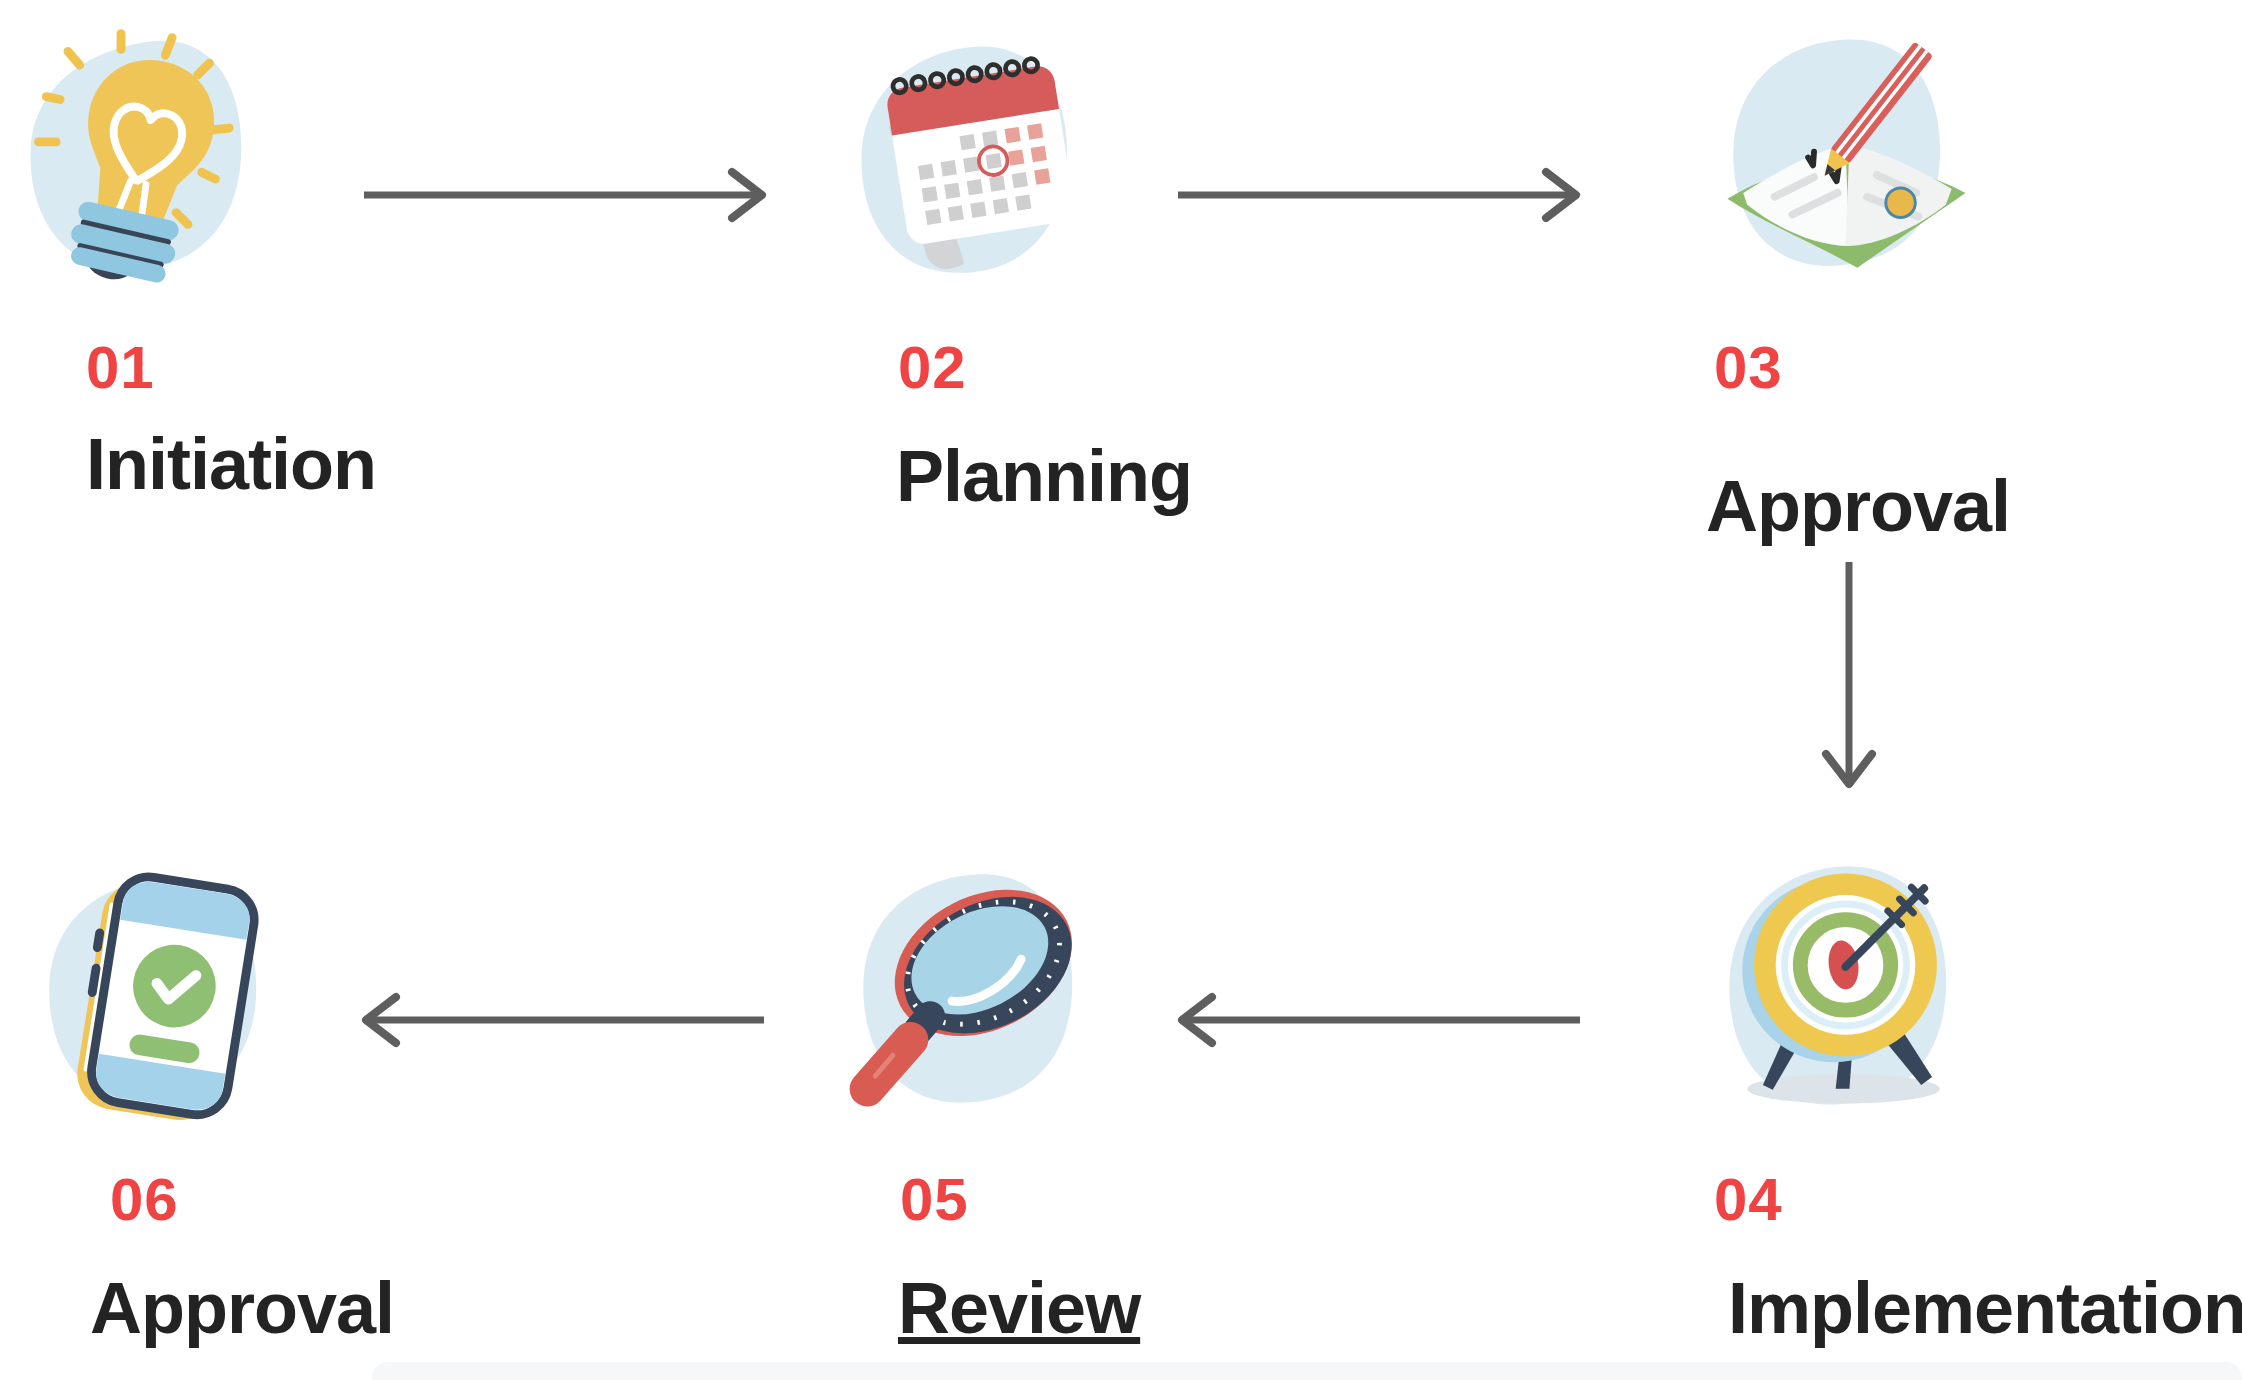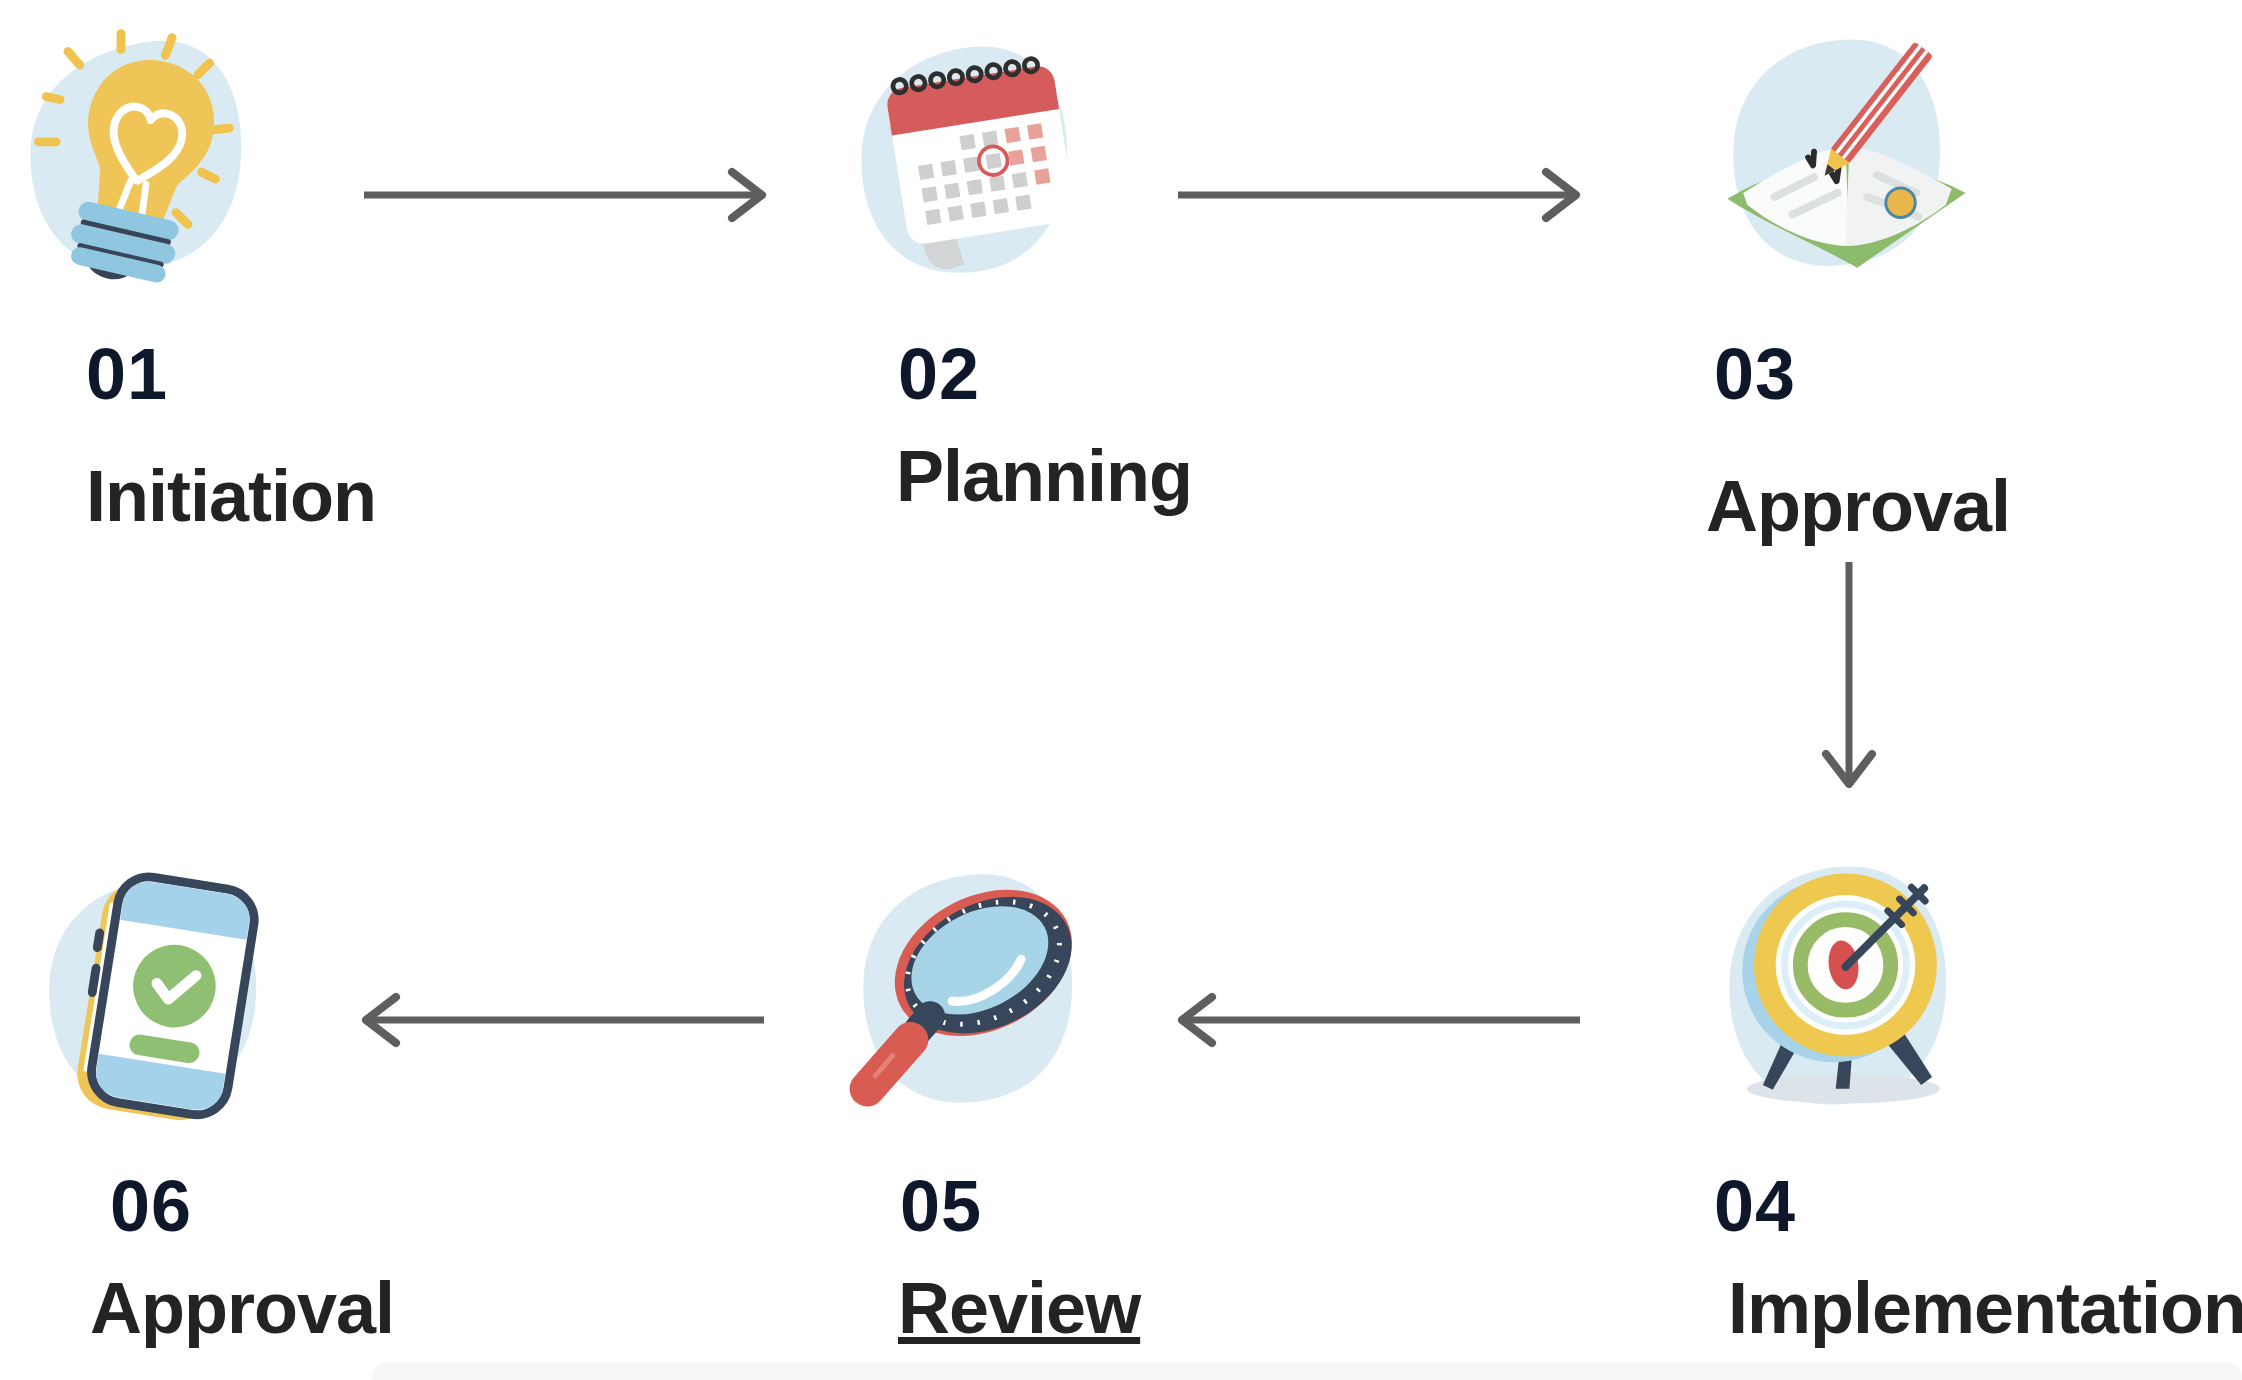"01" .step-num { color: #0f172a -> #ef4444; font-size: 72px -> 60px }
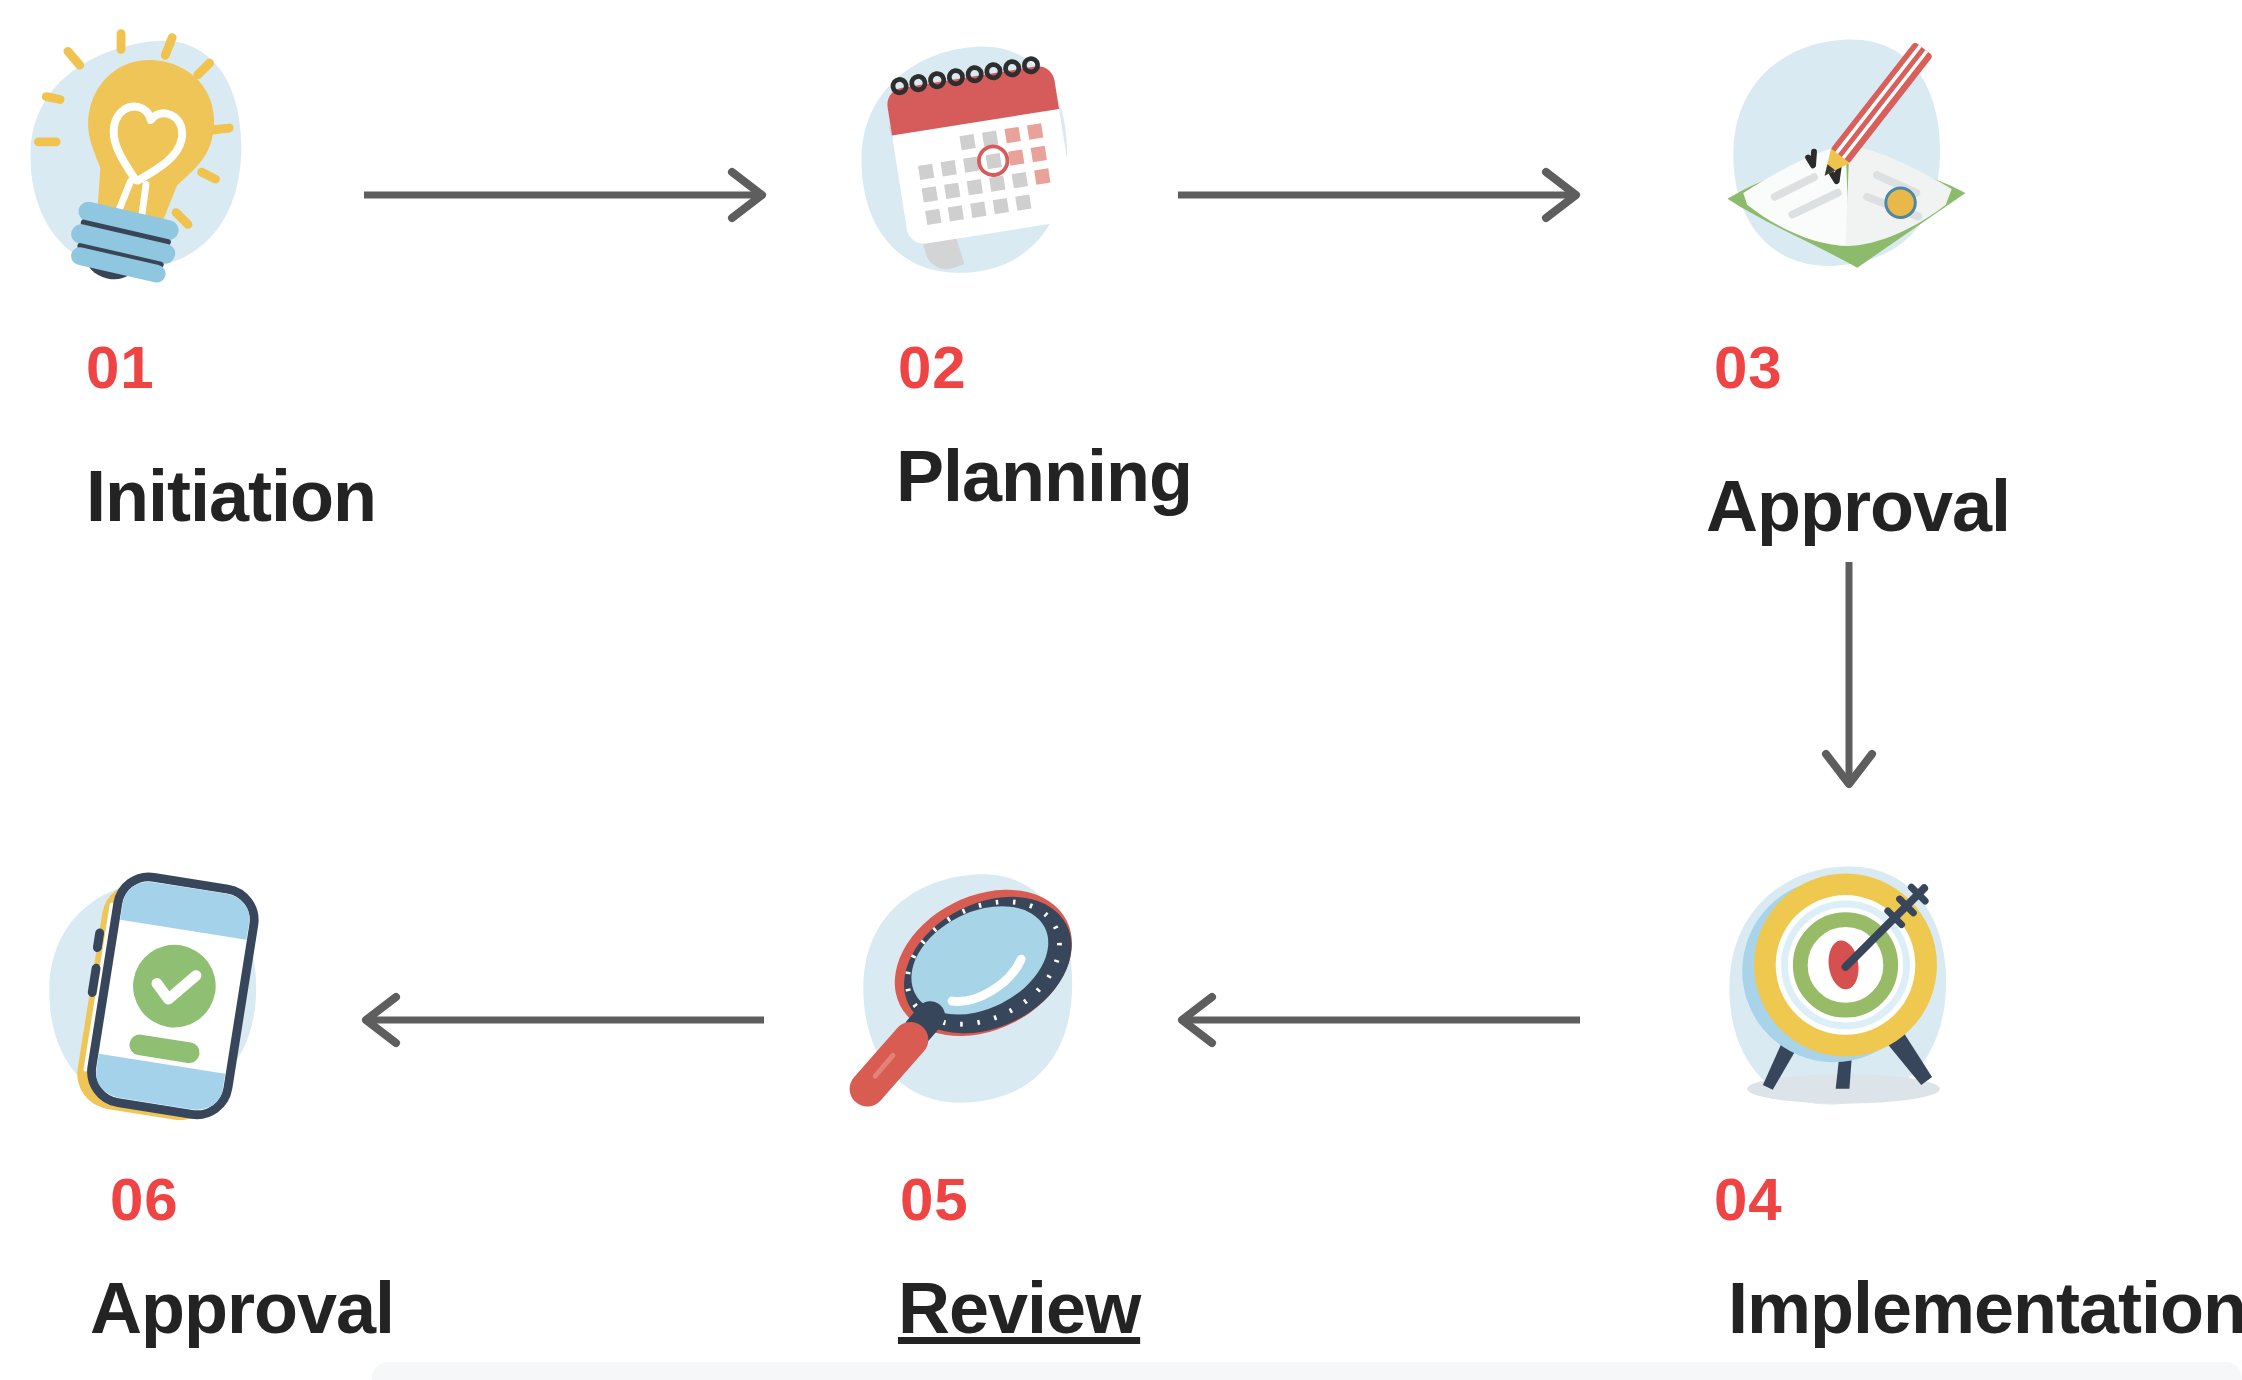"Initiation" div.step-label { top: 460px -> 428px }
